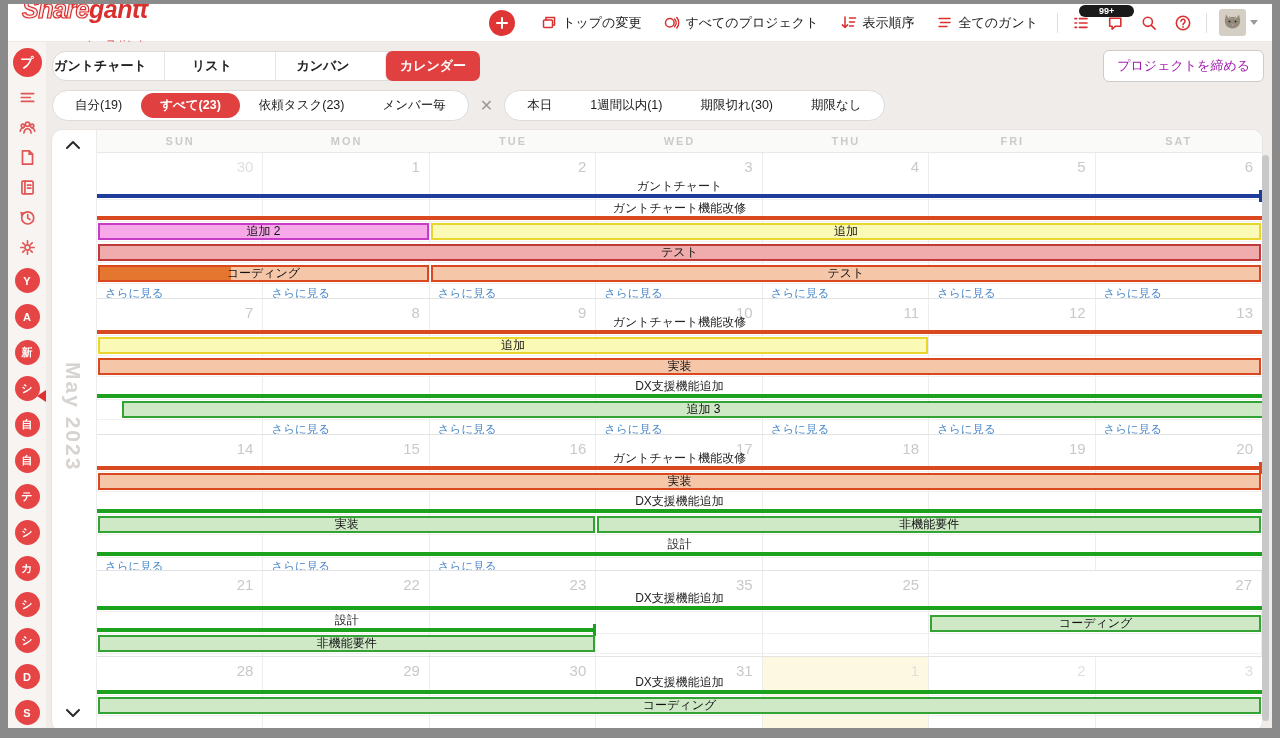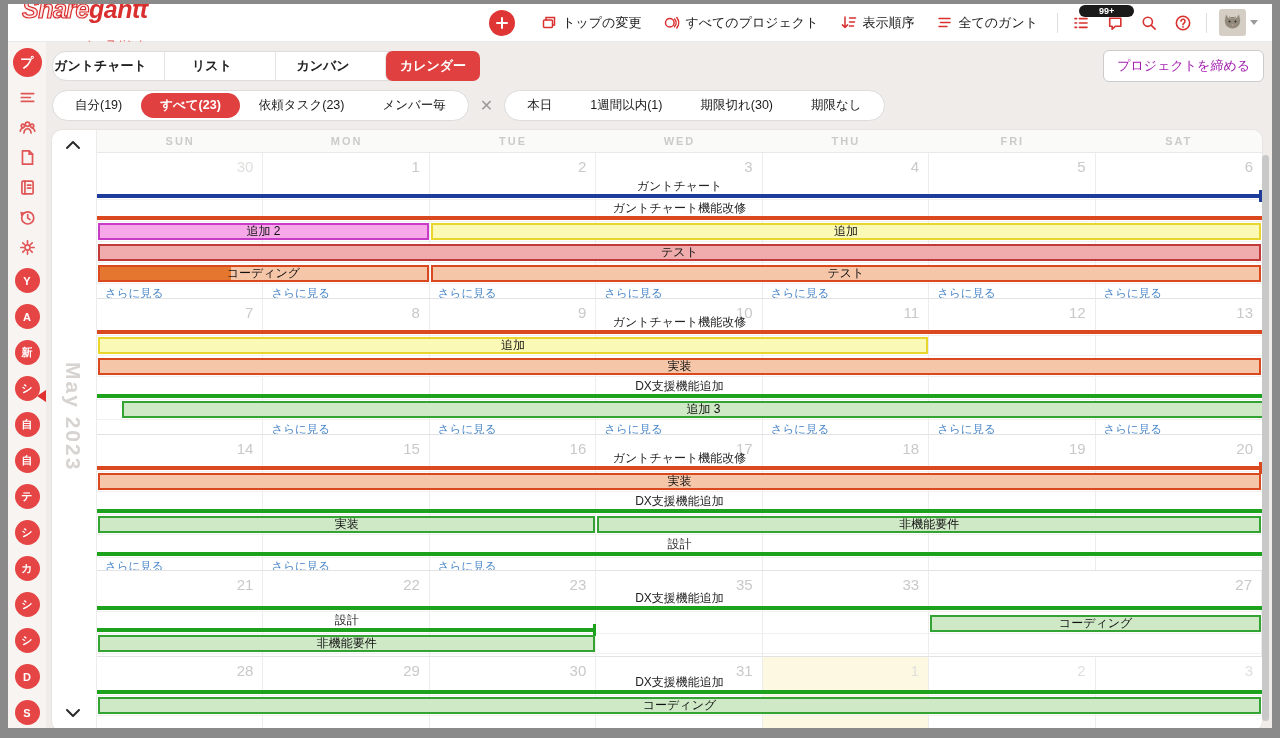"33" div.daynum { text: 33 -> 25 }
